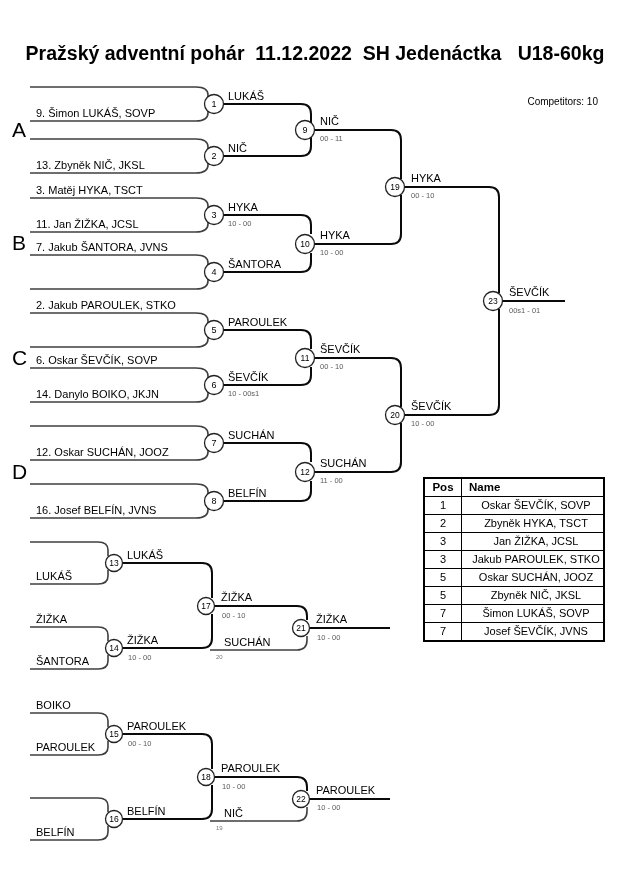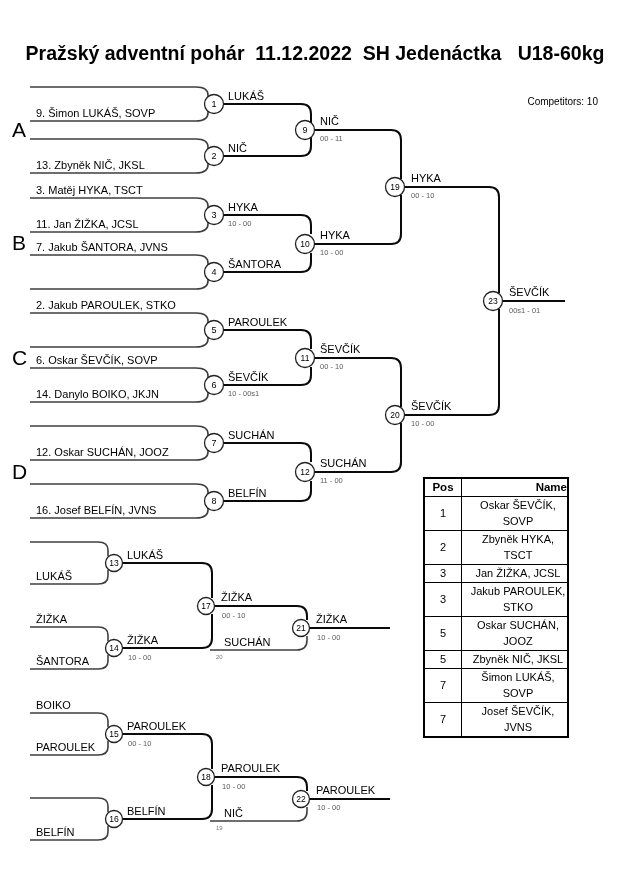"Pos" .results table { width: 146px -> 182px }
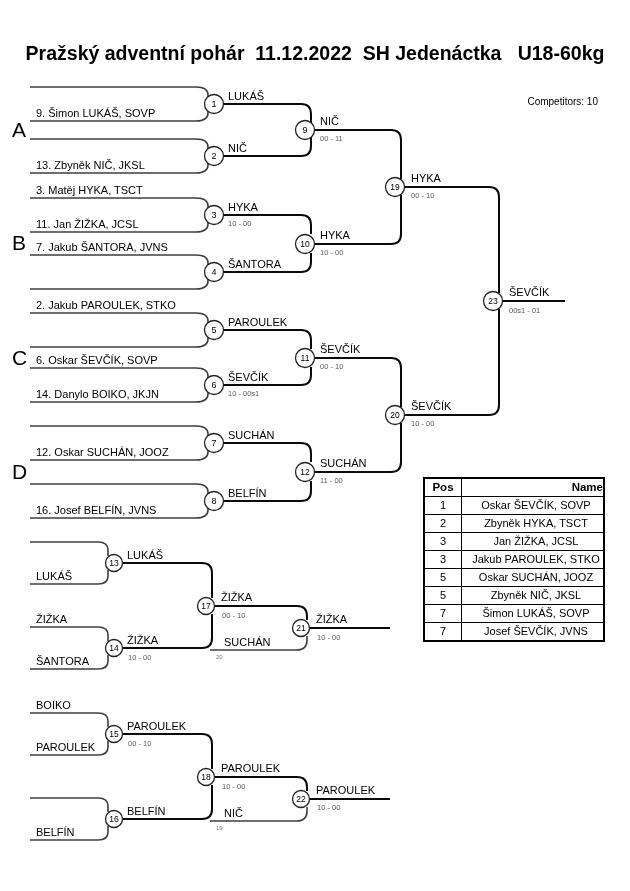"Name" th.name { text-align: right -> left }
